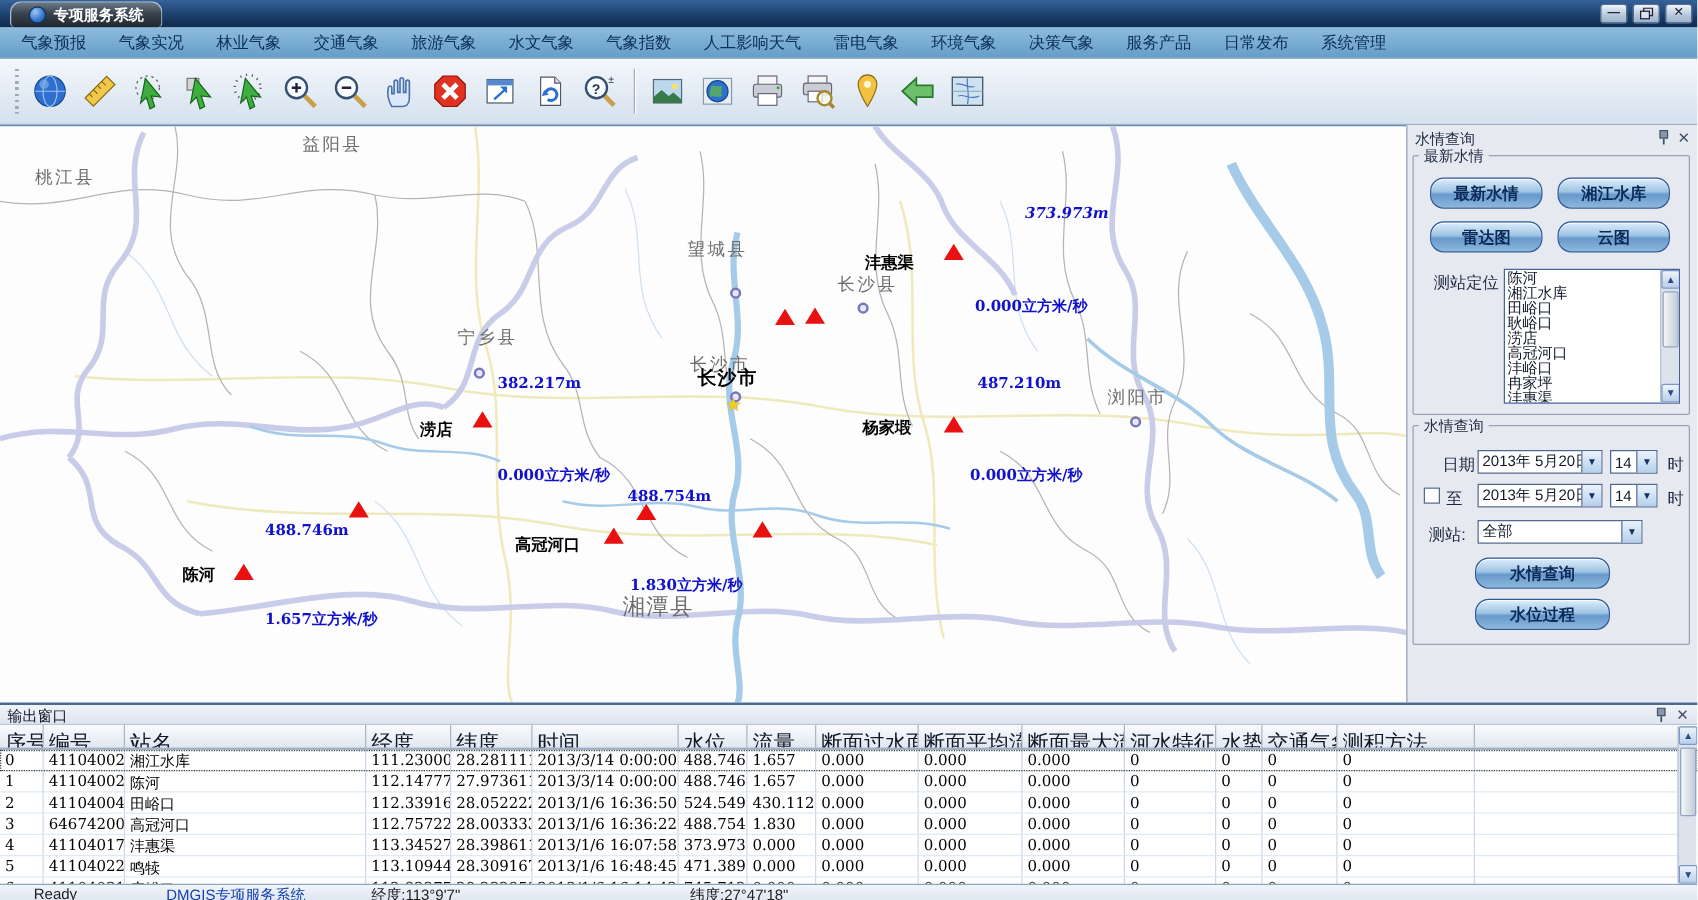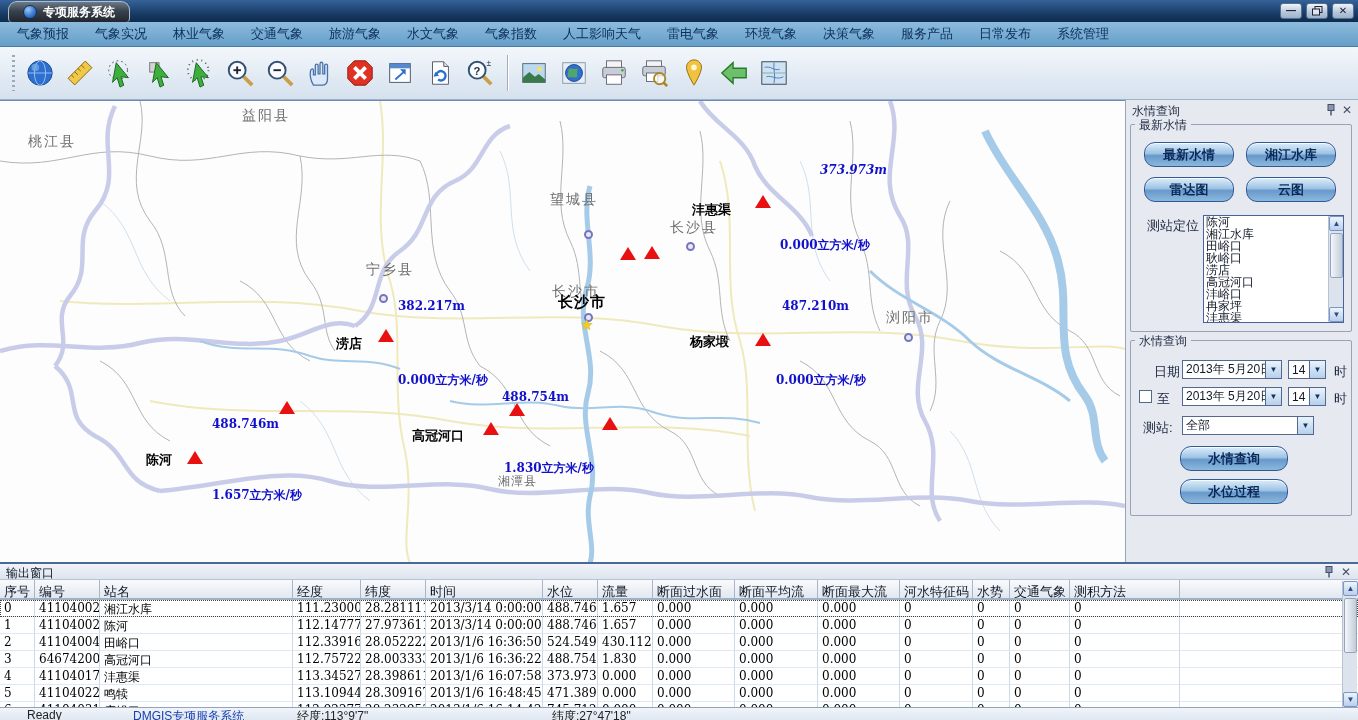"湘潭县" .maplabel.small { font-size: 12px -> 18px }
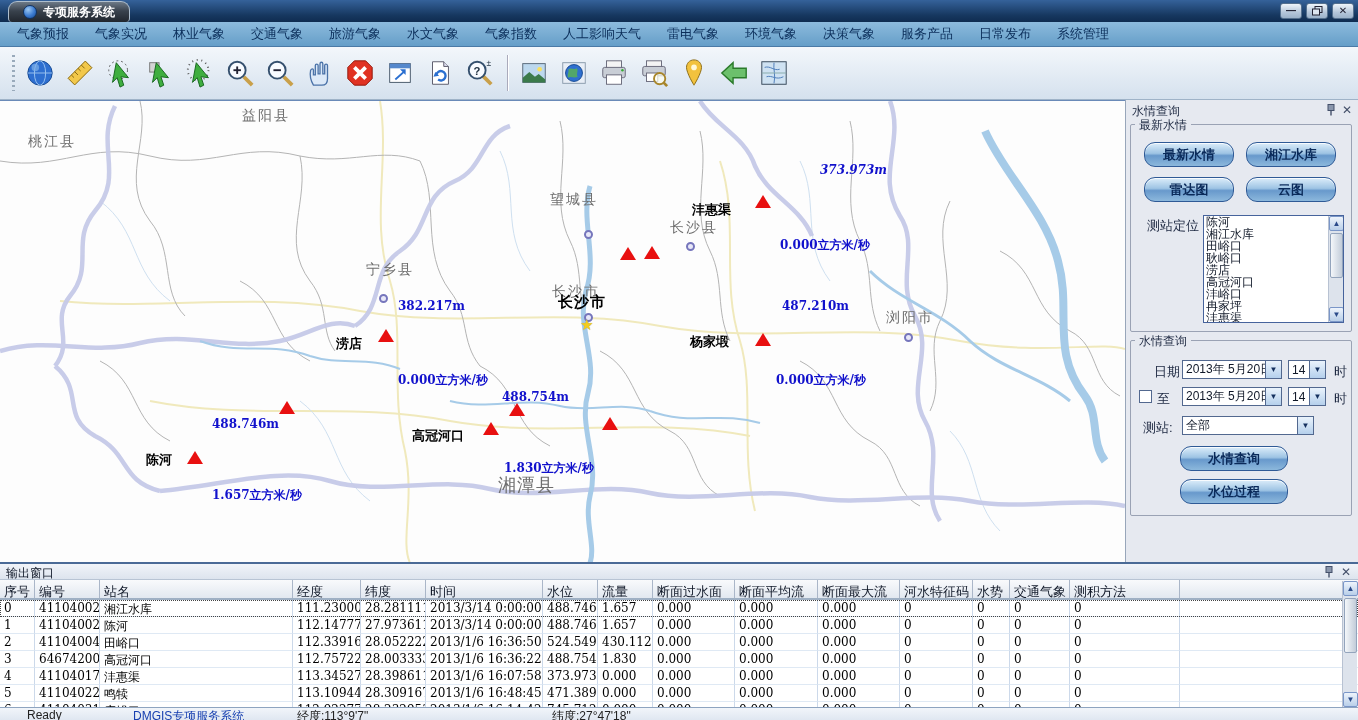"序号" .hcell { font-size: 13px -> 17px }
